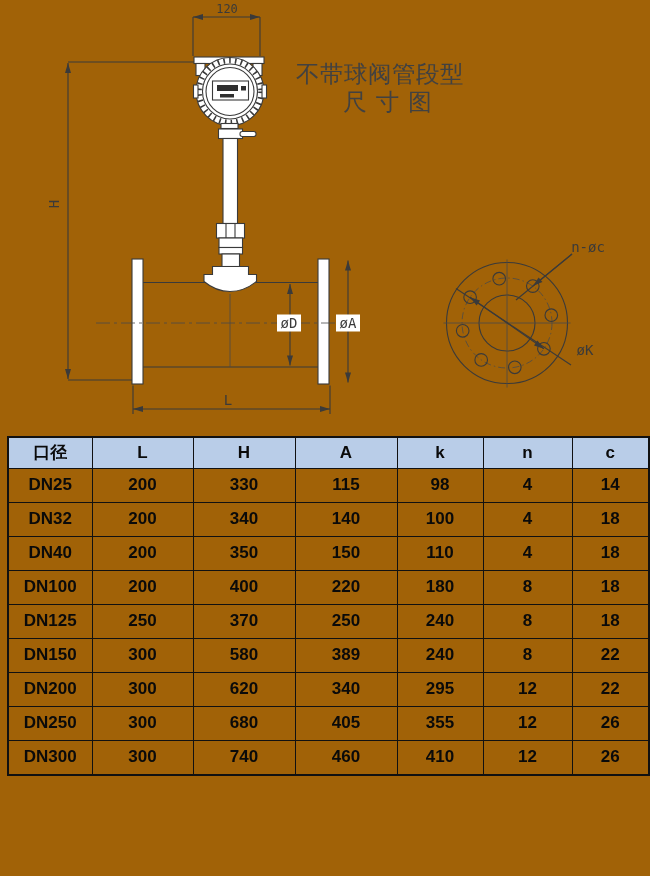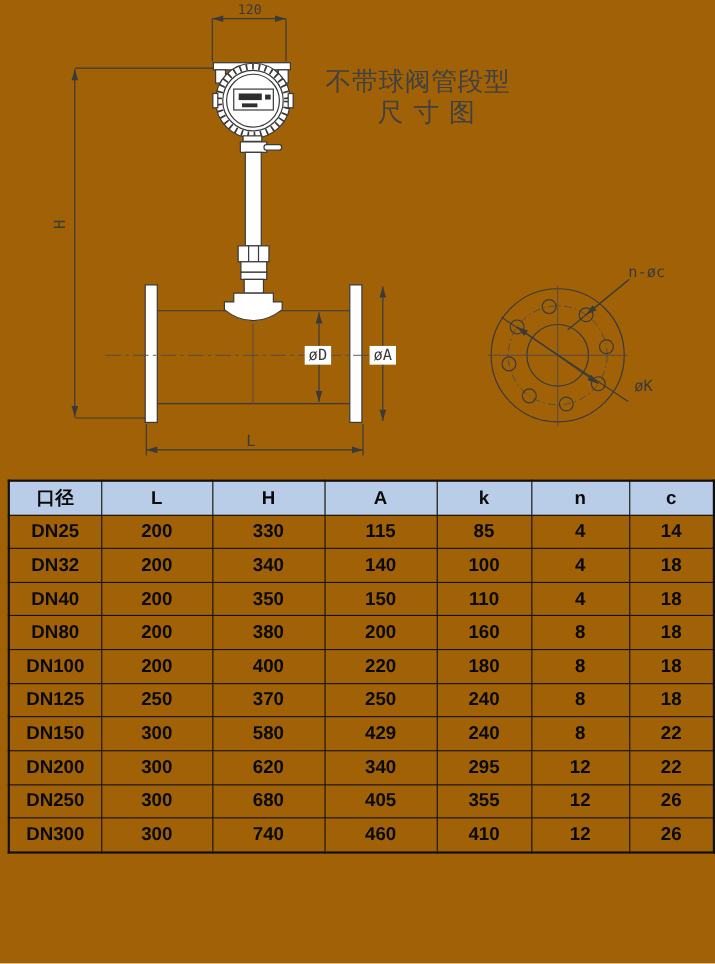"85" td { text: 85 -> 98 }
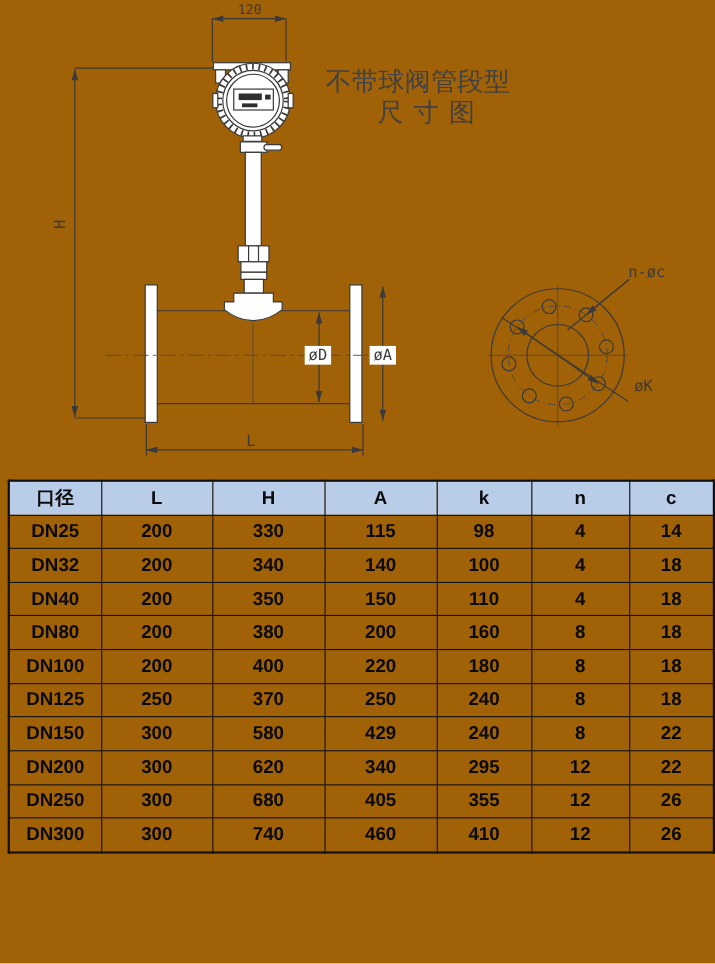"DN80" tr { html: <tr> <td>DN80</td> <td>200</td> <td>380</td> <td>200</td> <td>160</td> <td>8</td> <td>18</td> </tr> -> none }
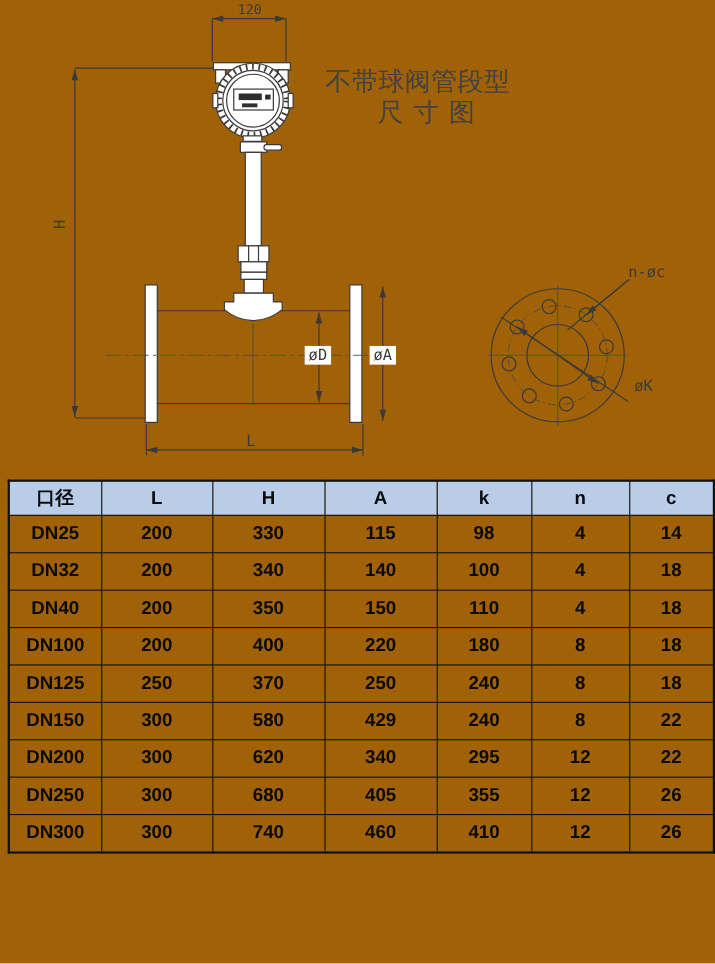"429" td { text: 429 -> 389 }
